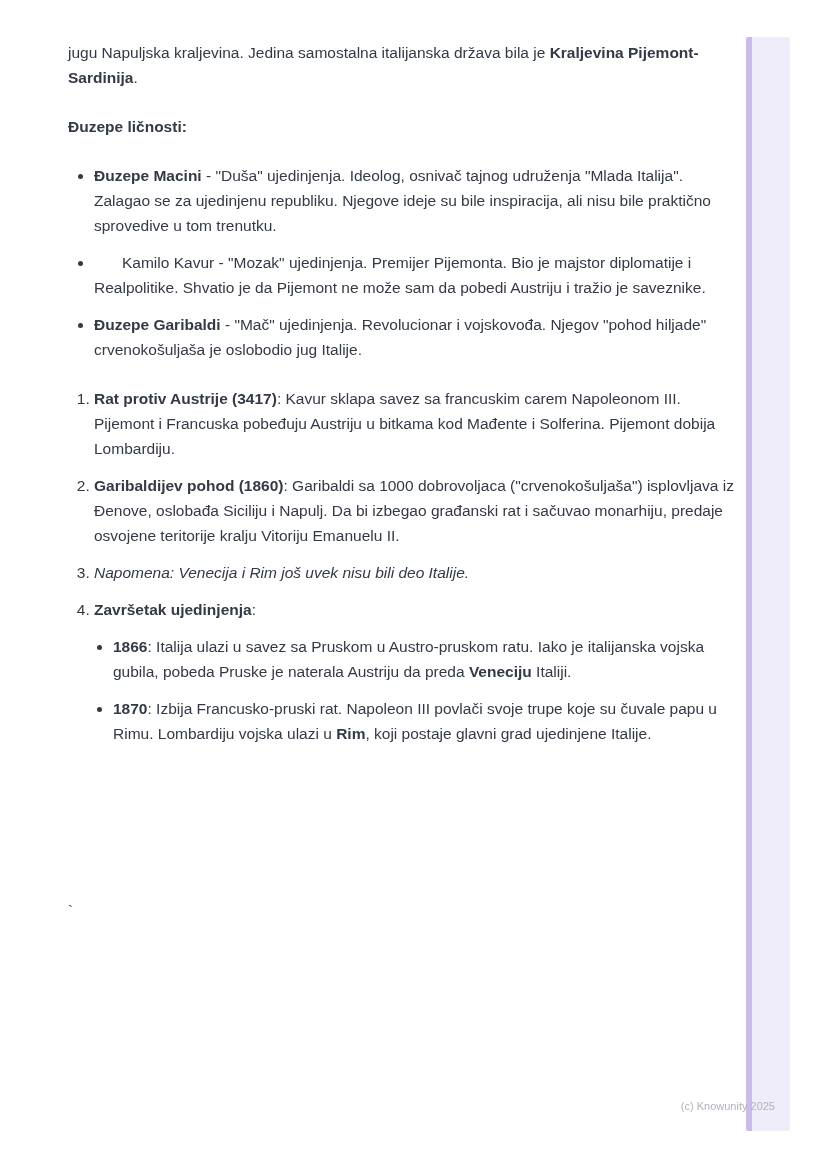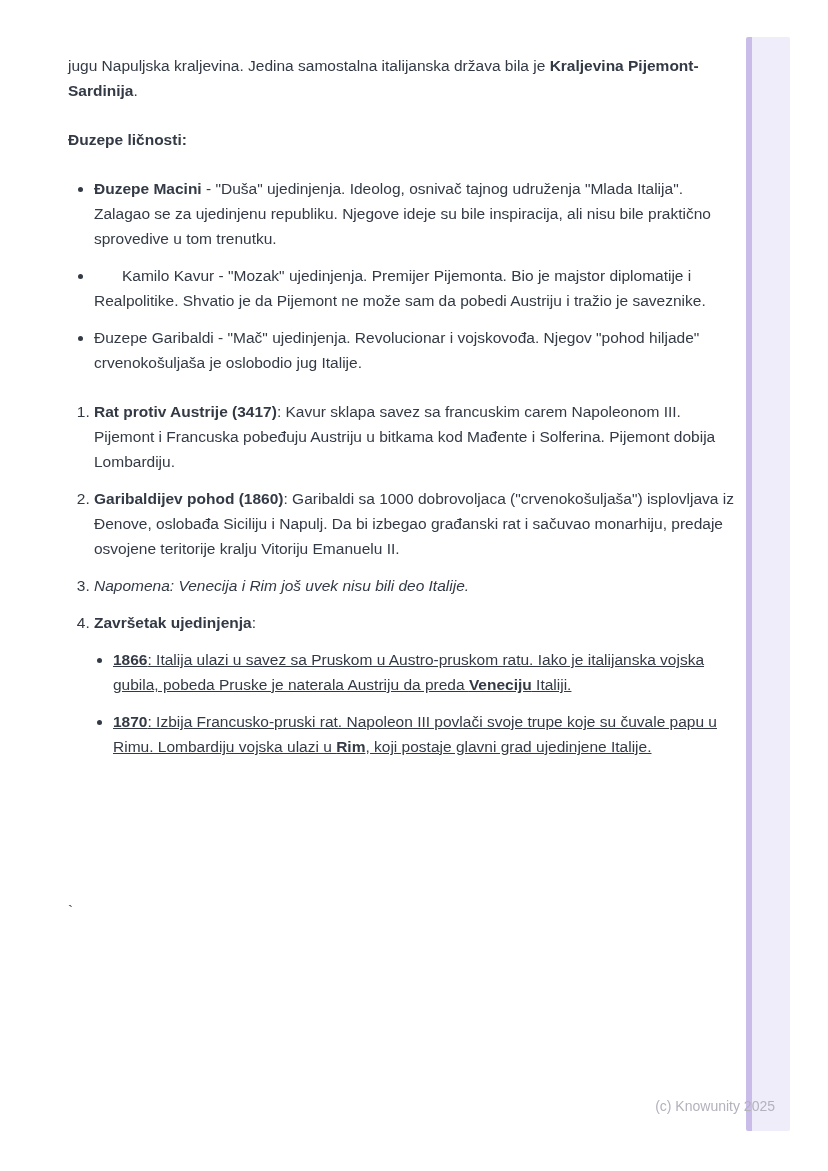"jugu Napuljska kraljevina. Jedina" .para { margin: 13px 0 24px 0 -> 0 0 24px 0 }
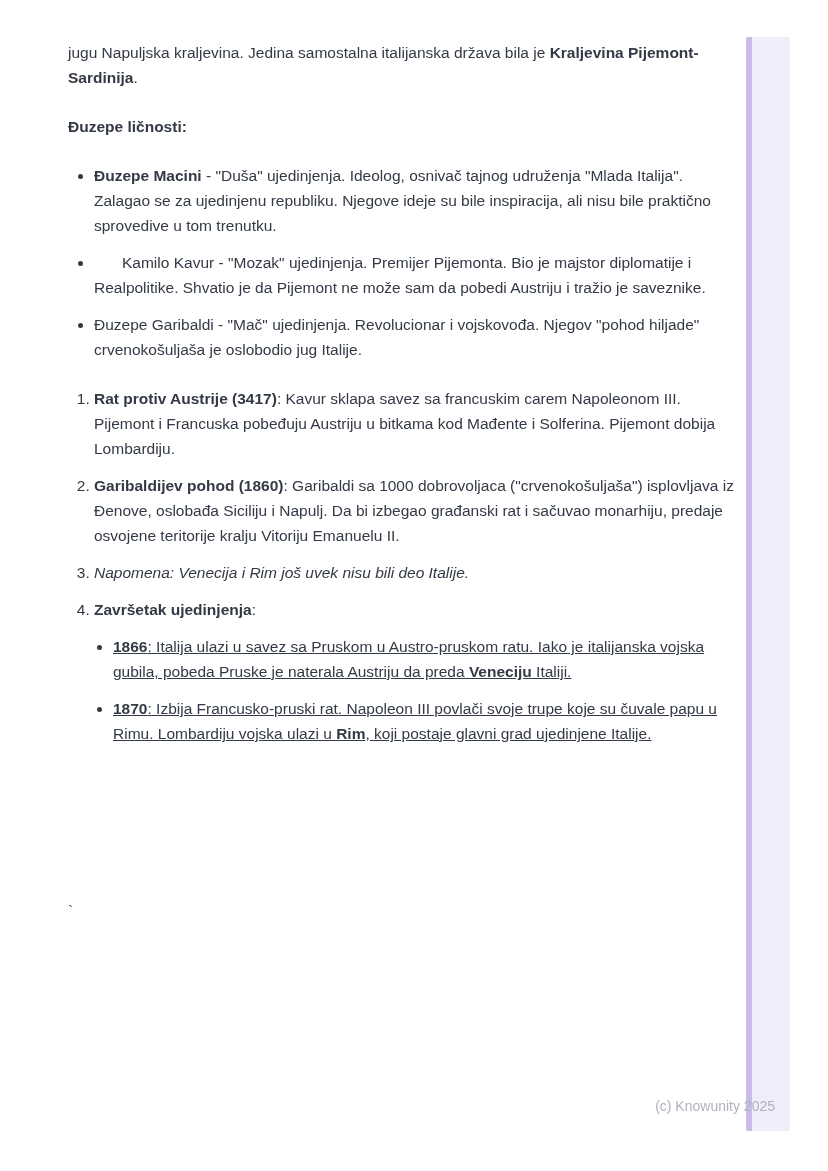"Đuzepe Garibaldi" span { font-weight: 400 -> 700 }
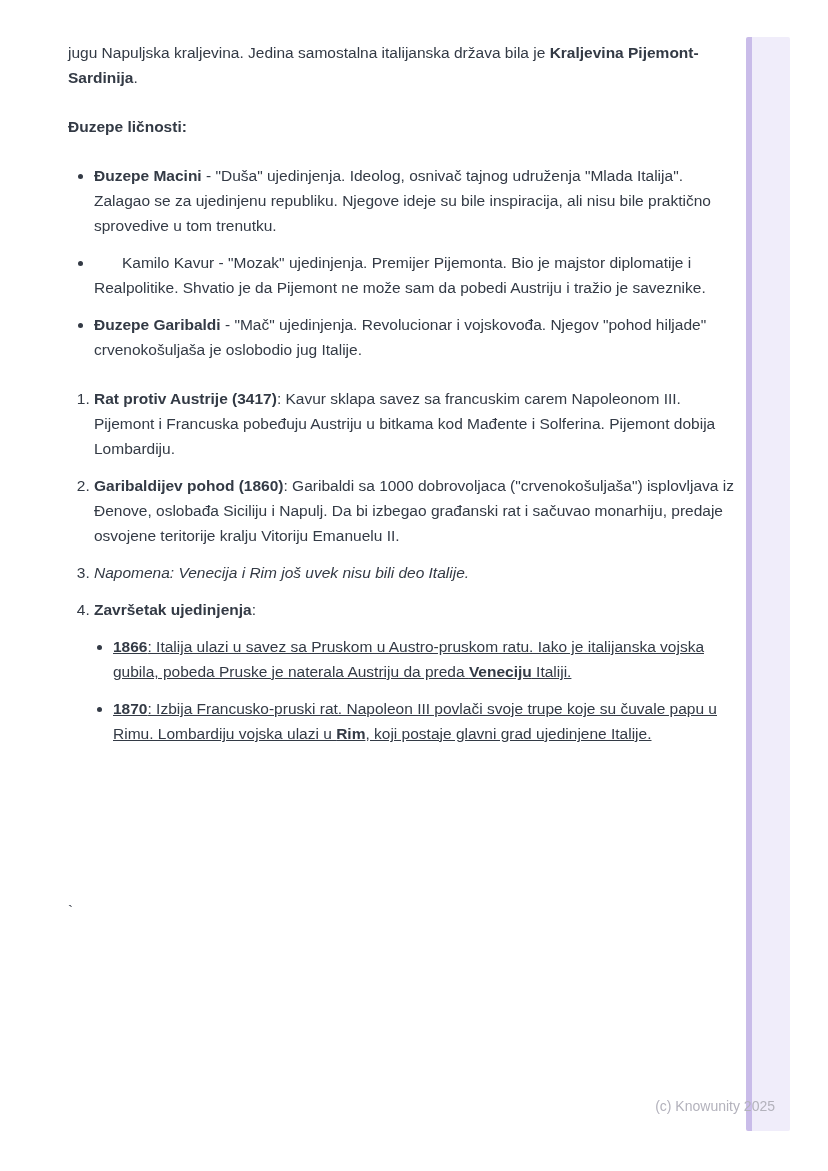"1866: Italija ulazi u savez" ul.sub-list { text-decoration: underline -> none }
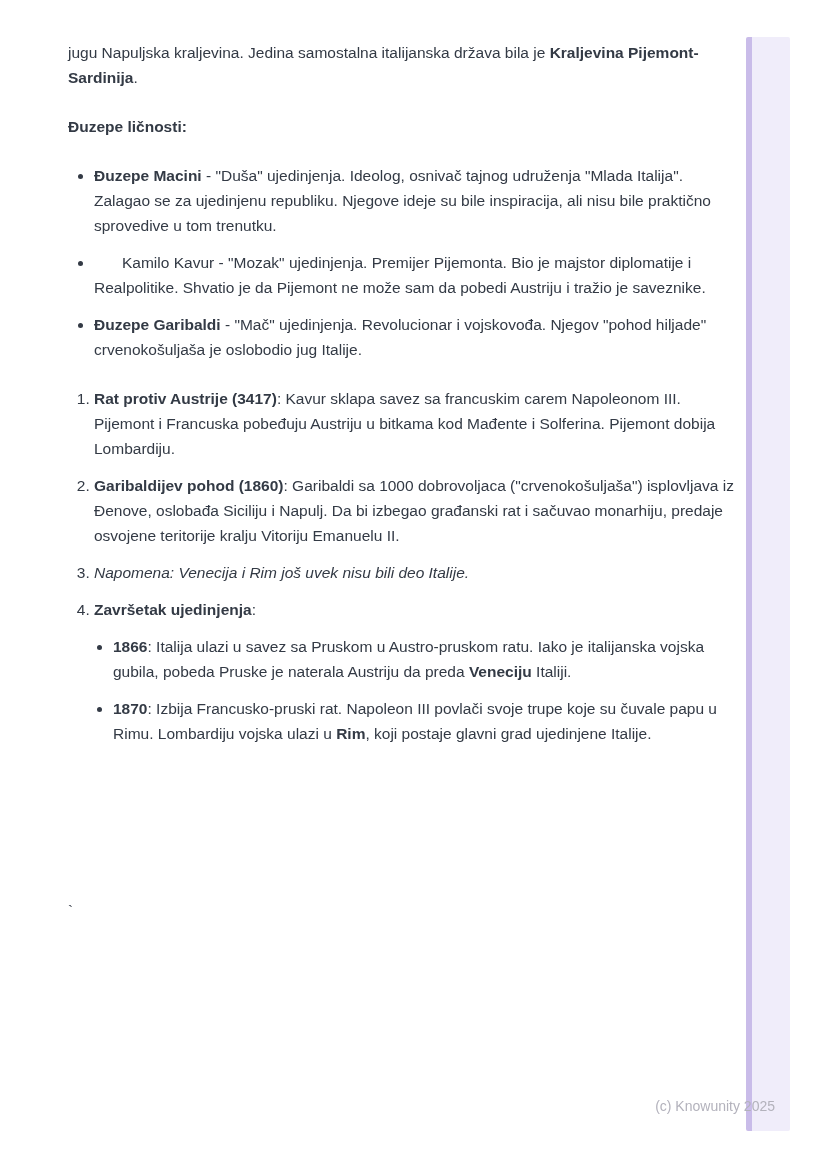"(c) Knowunity 2025" .footer { font-size: 14px -> 11px }
